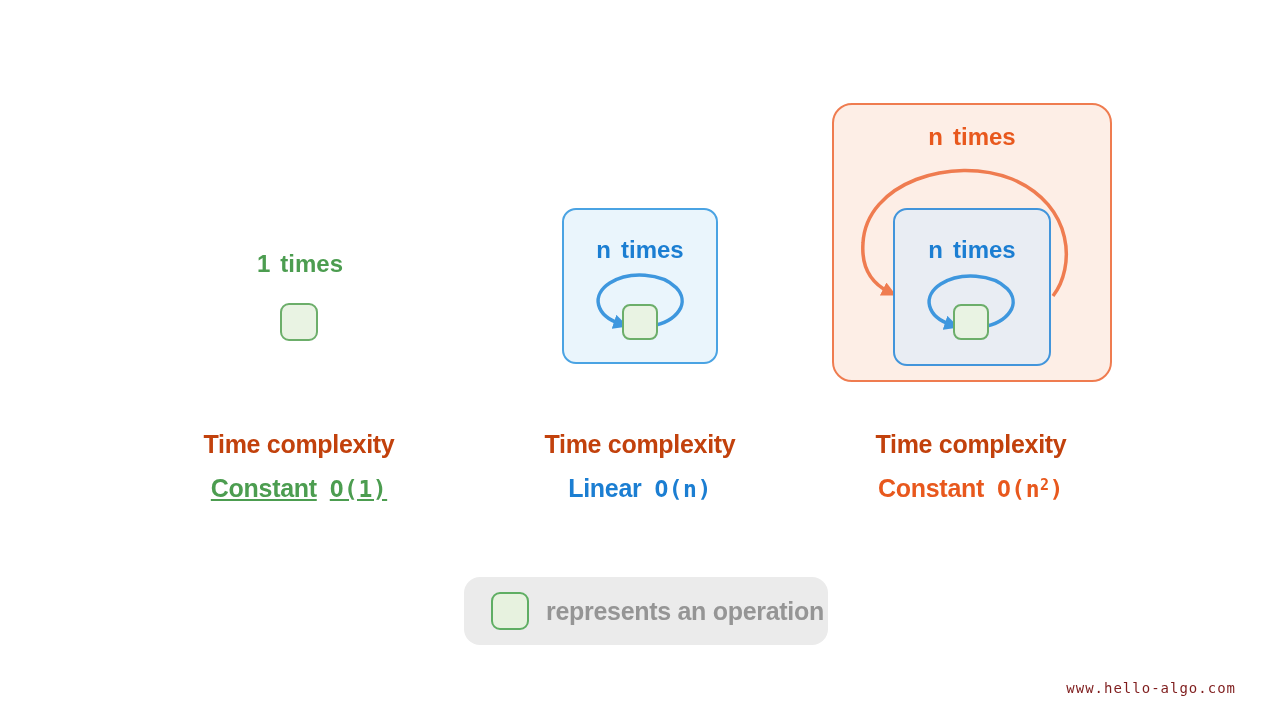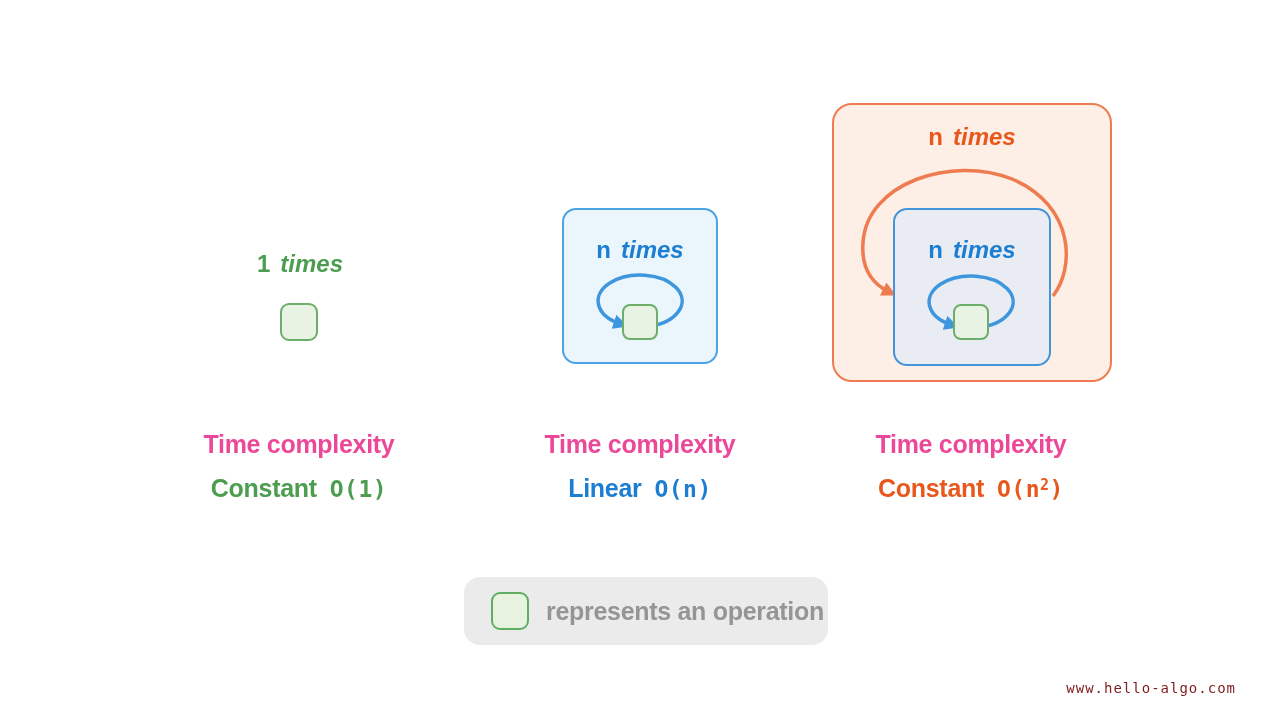"times" .times-label .word { font-style: italic -> none }
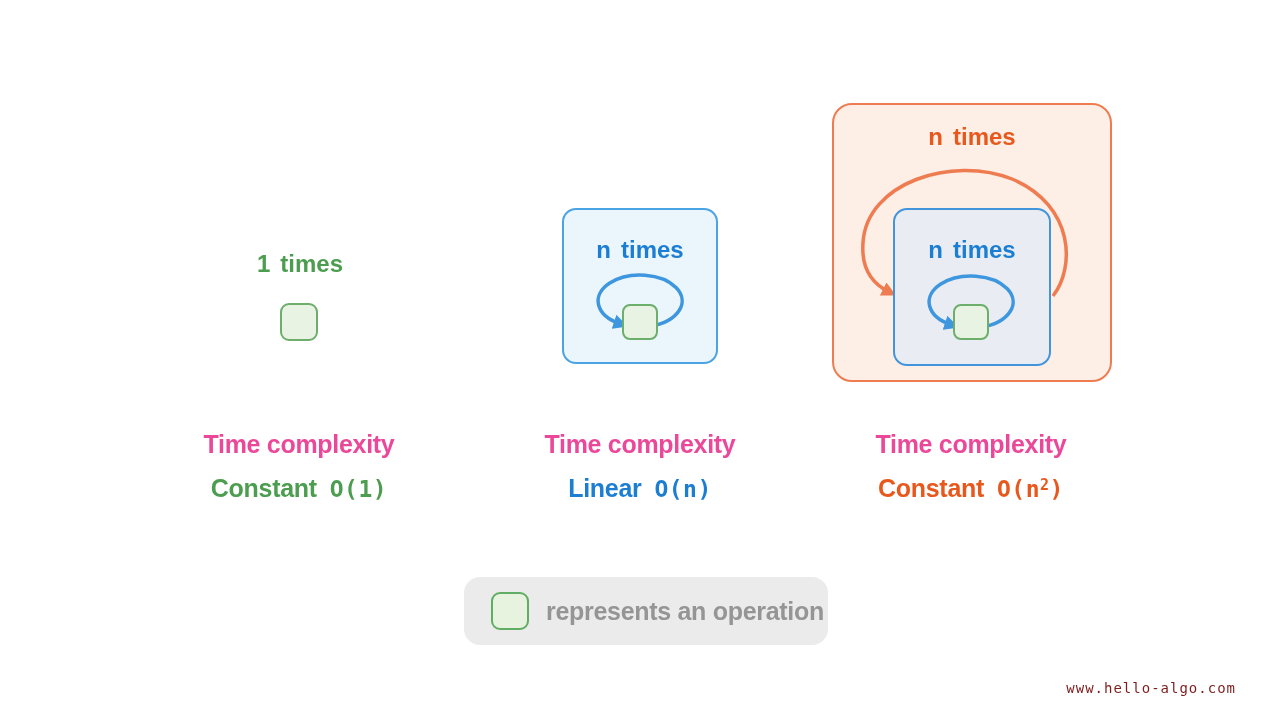"Time complexity" .cap-title { color: #ec4899 -> #c2410c }
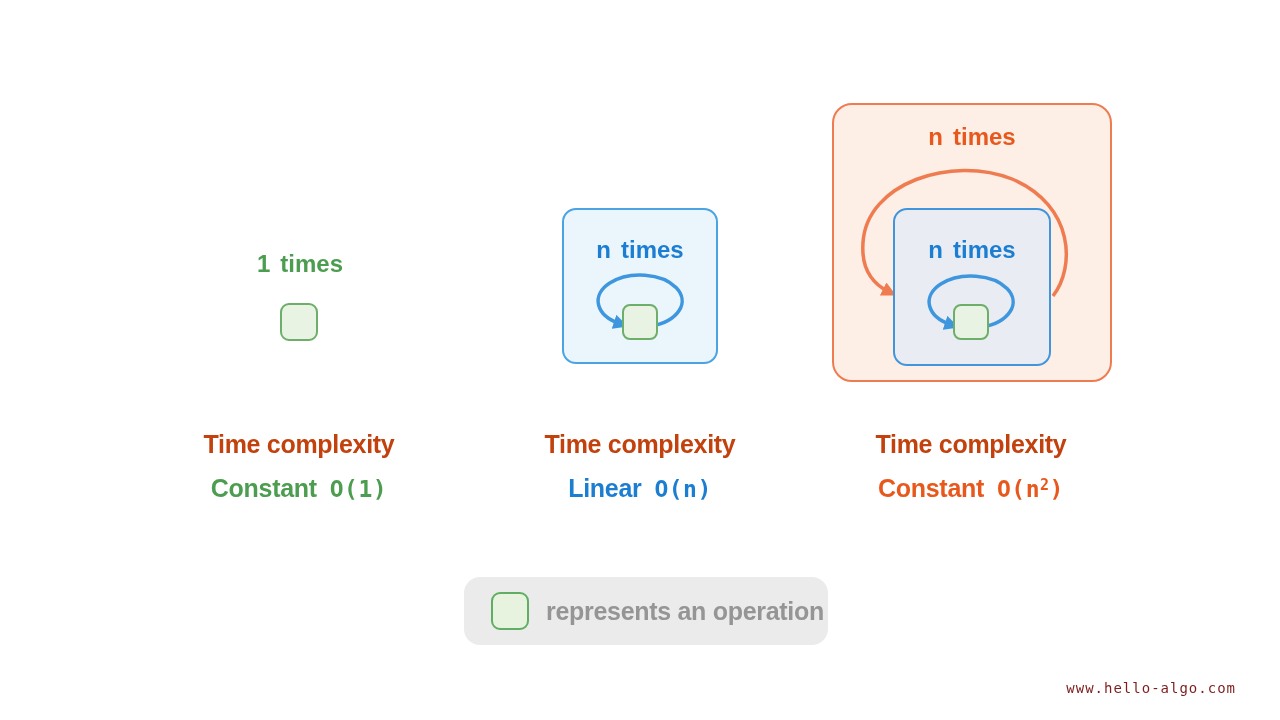"Constant O(1)" div.abs { text-decoration: none -> underline }
